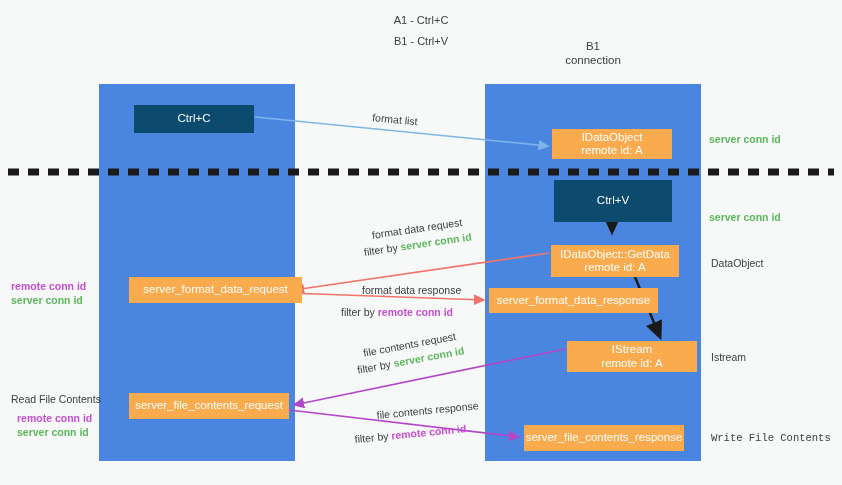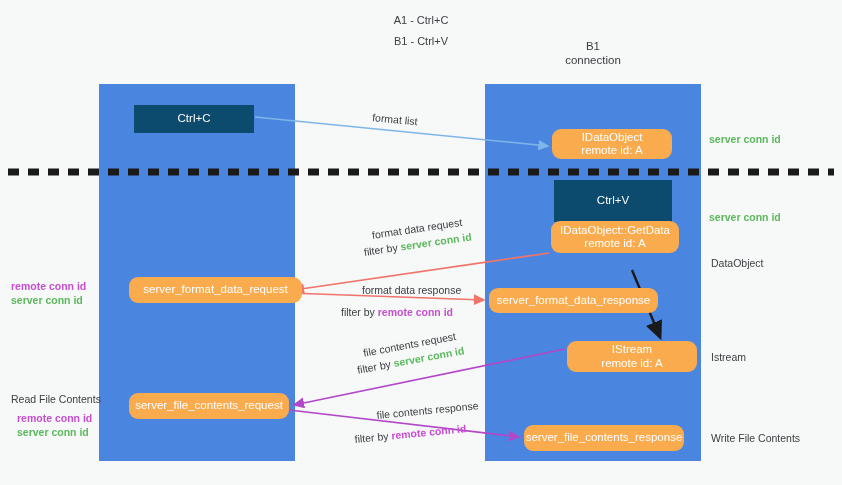"IDataObject" .orange { border-radius: 9px -> none }
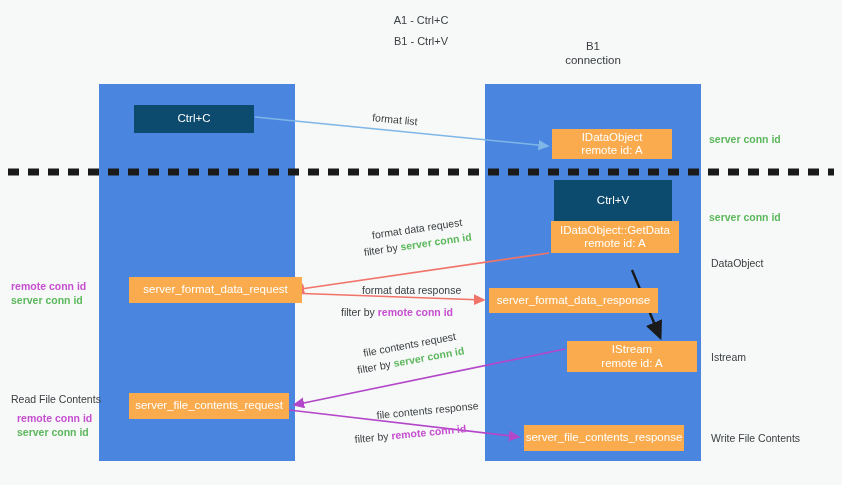"IDataObject::GetData" #box-getdata { top: 221px -> 245px }
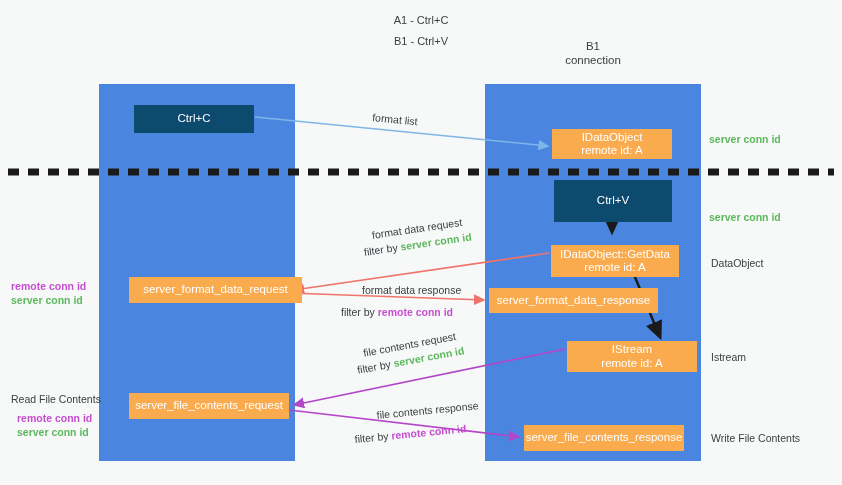"Write File Contents" div.lbl { font-family: none -> Liberation Mono, monospace }
